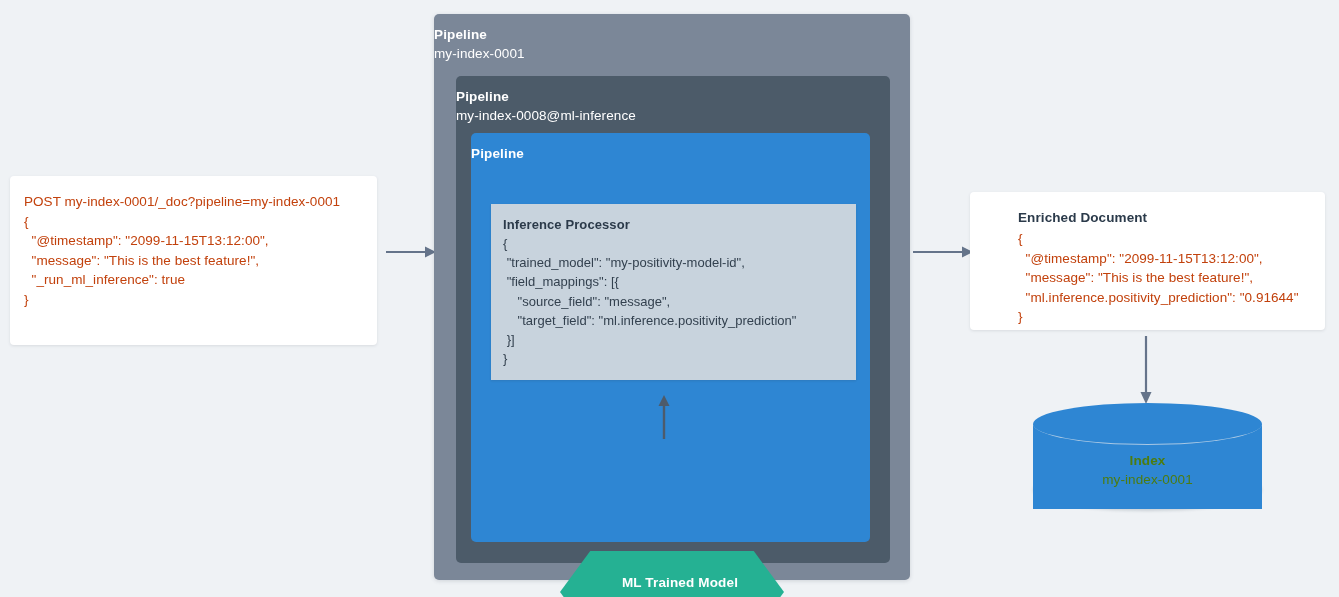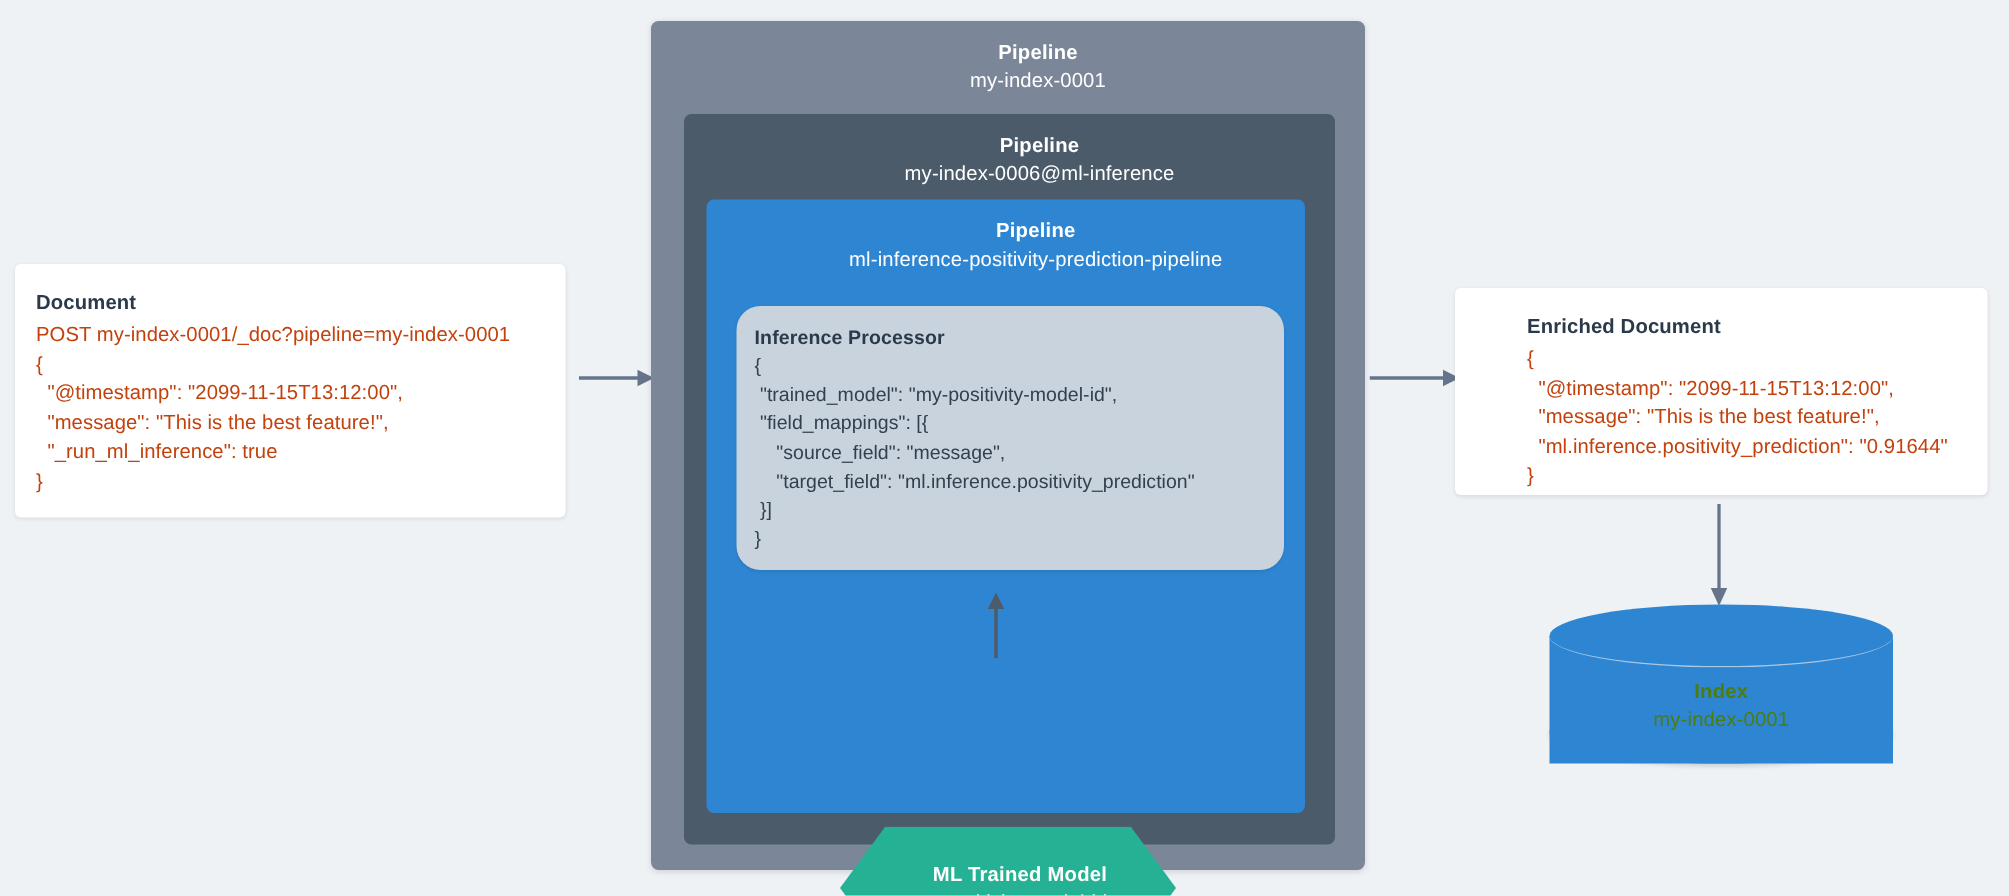"Pipeline" .pipe-head { padding-left: 40px -> none; text-align: center -> left }
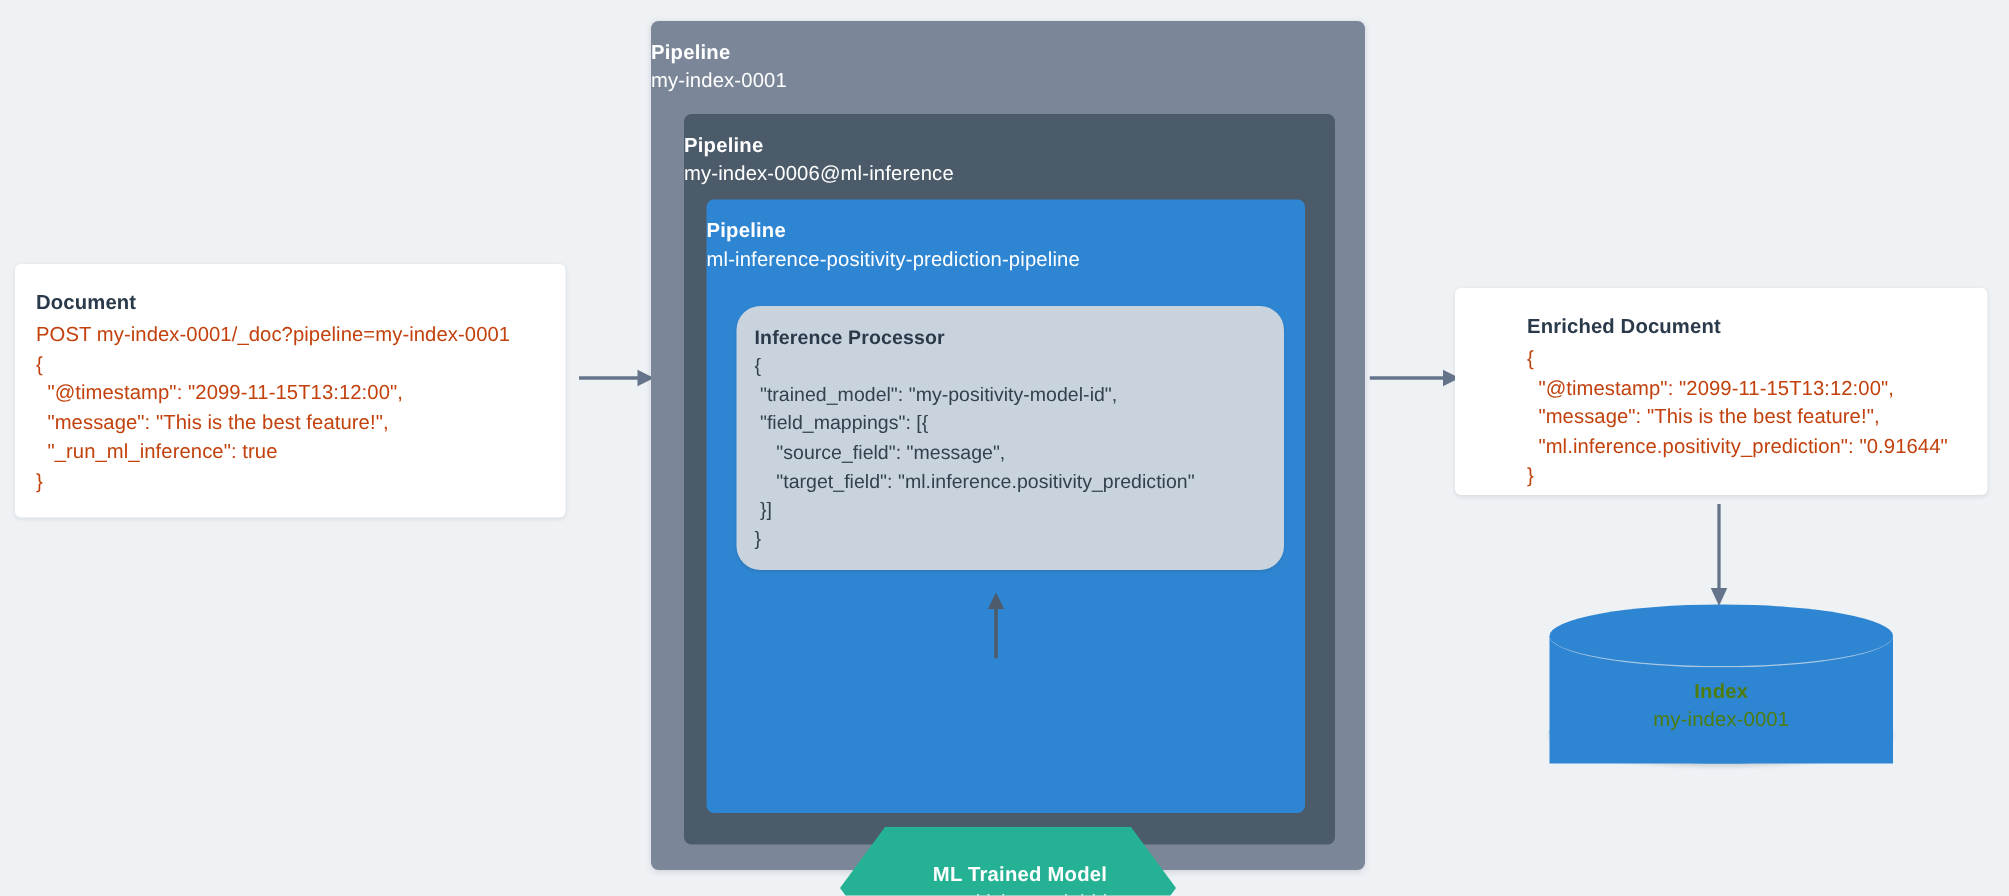"my-index-0006@ml-inference" div.pipe-value { text: my-index-0006@ml-inference -> my-index-0008@ml-inference }
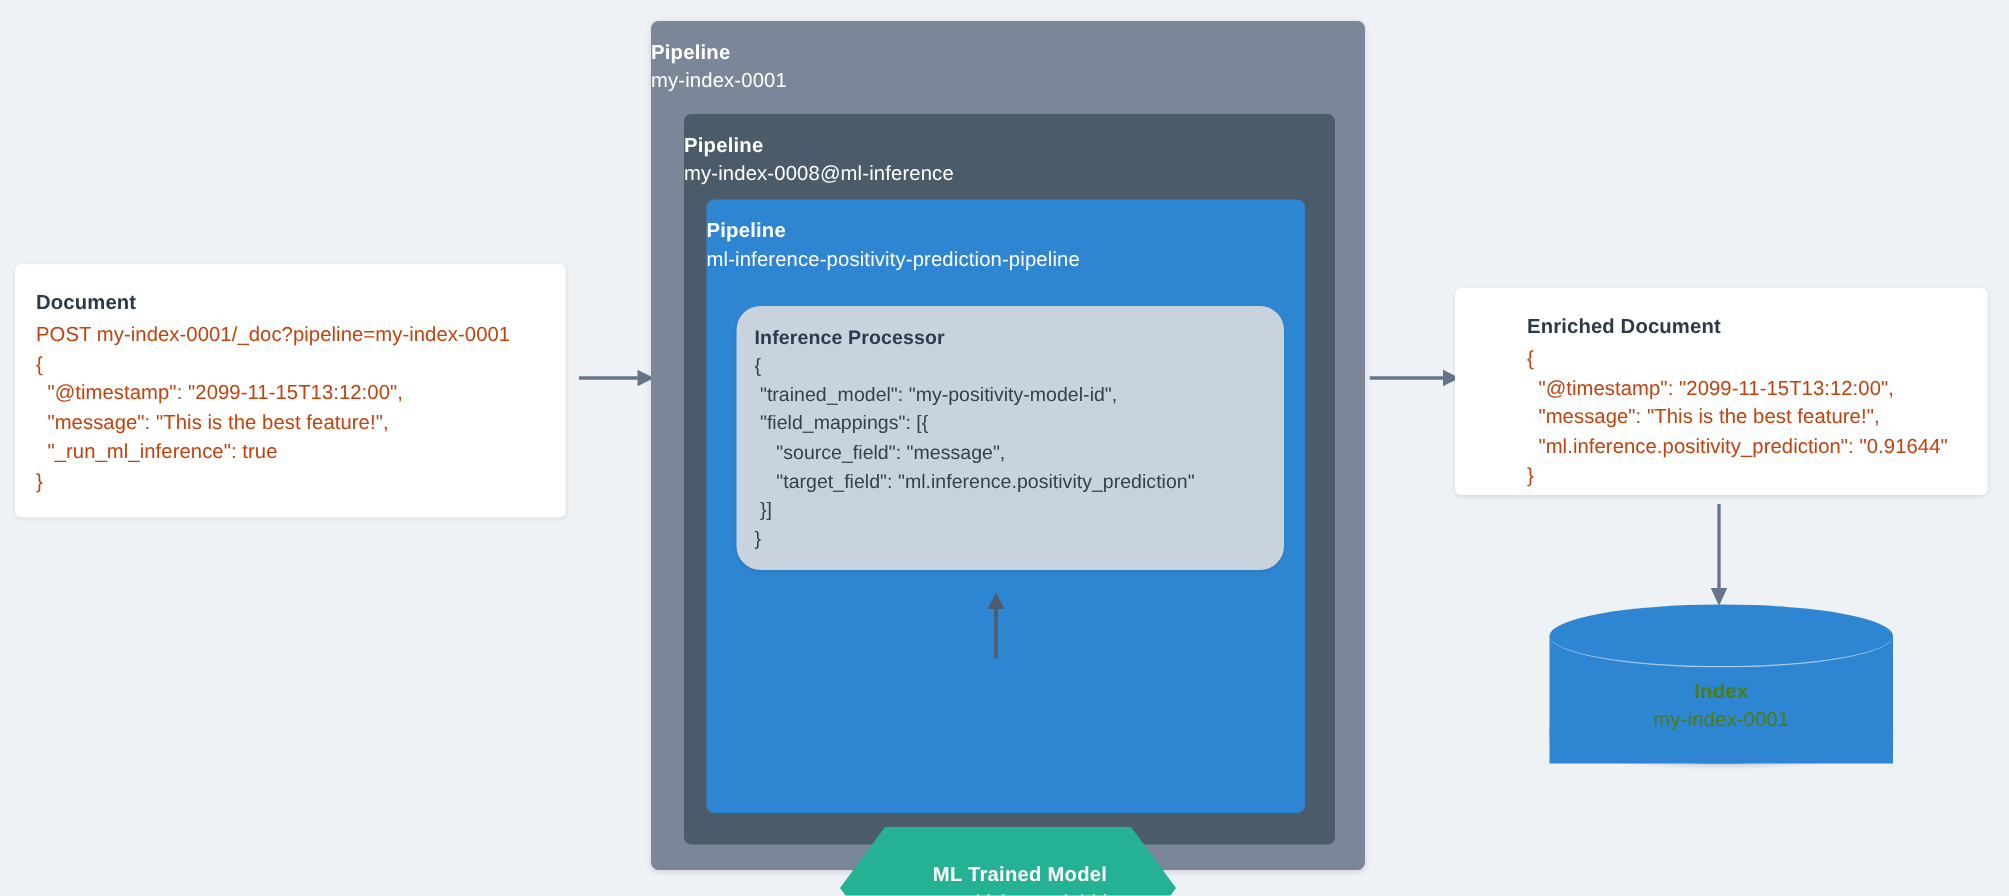"ml-inference-positivity-prediction-pipel" div.pipe-value { html: <div>ml-inference-positivity-prediction-pipeline</div> -> none }
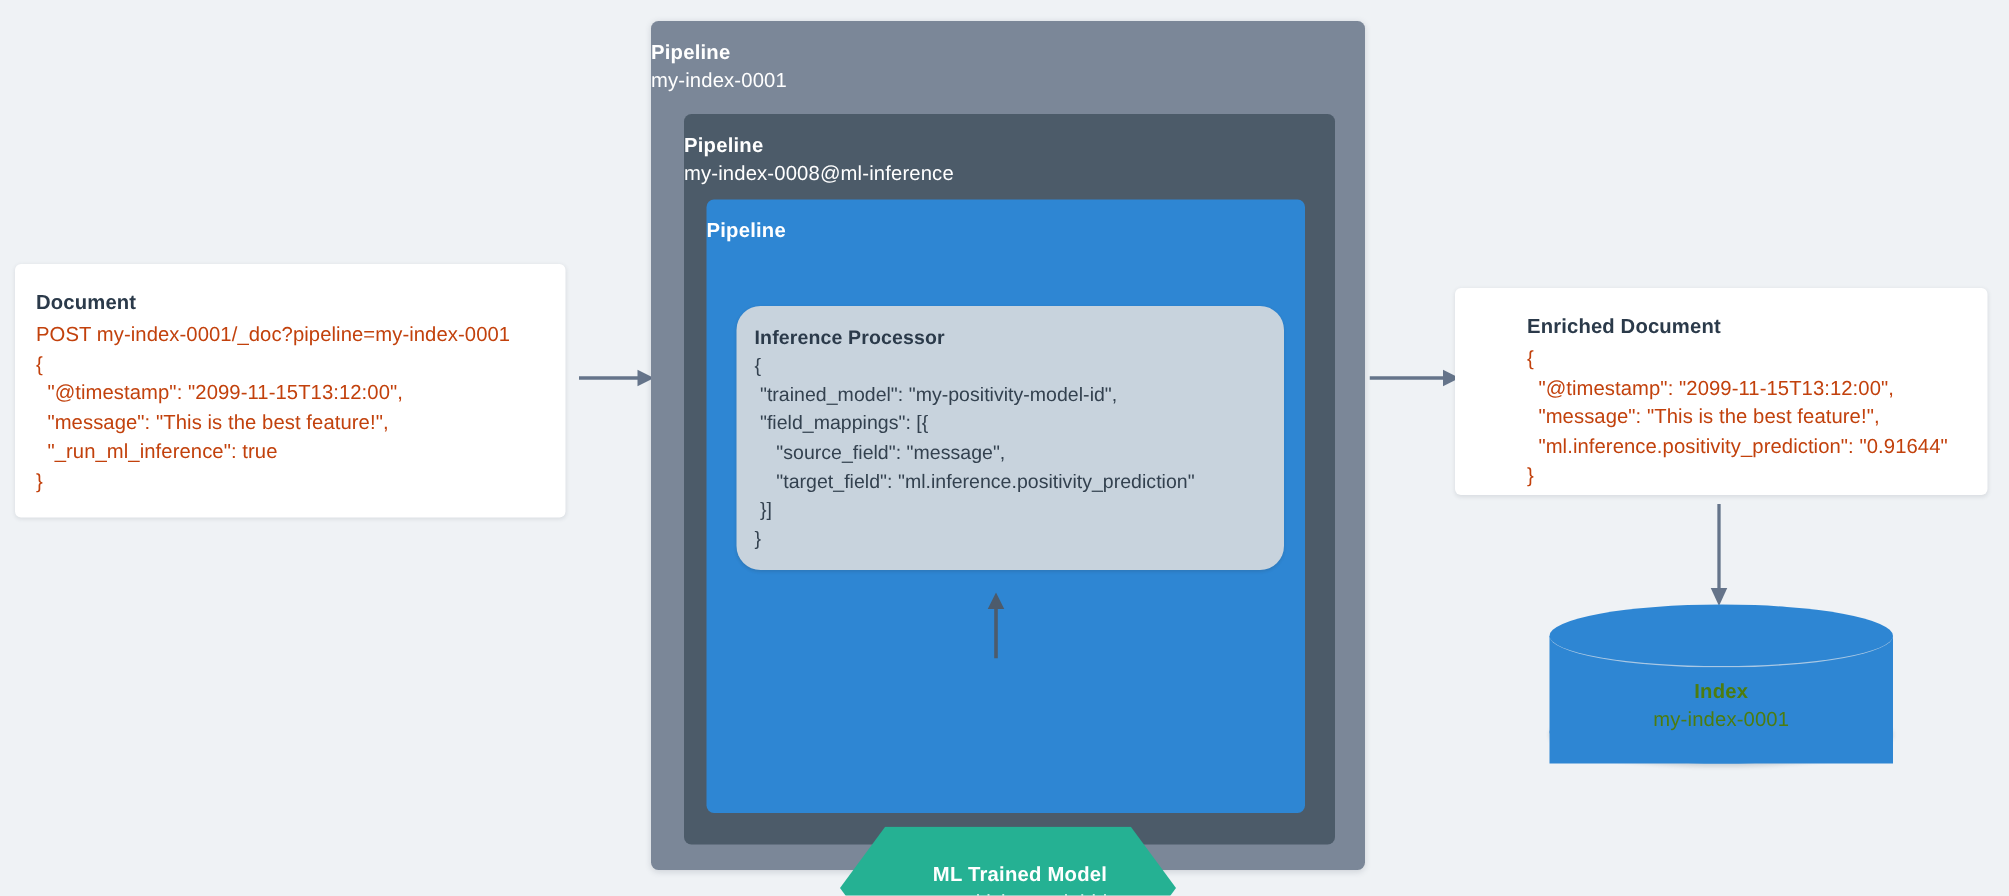"Document" div.doc-title { html: <div>Document</div> -> none }
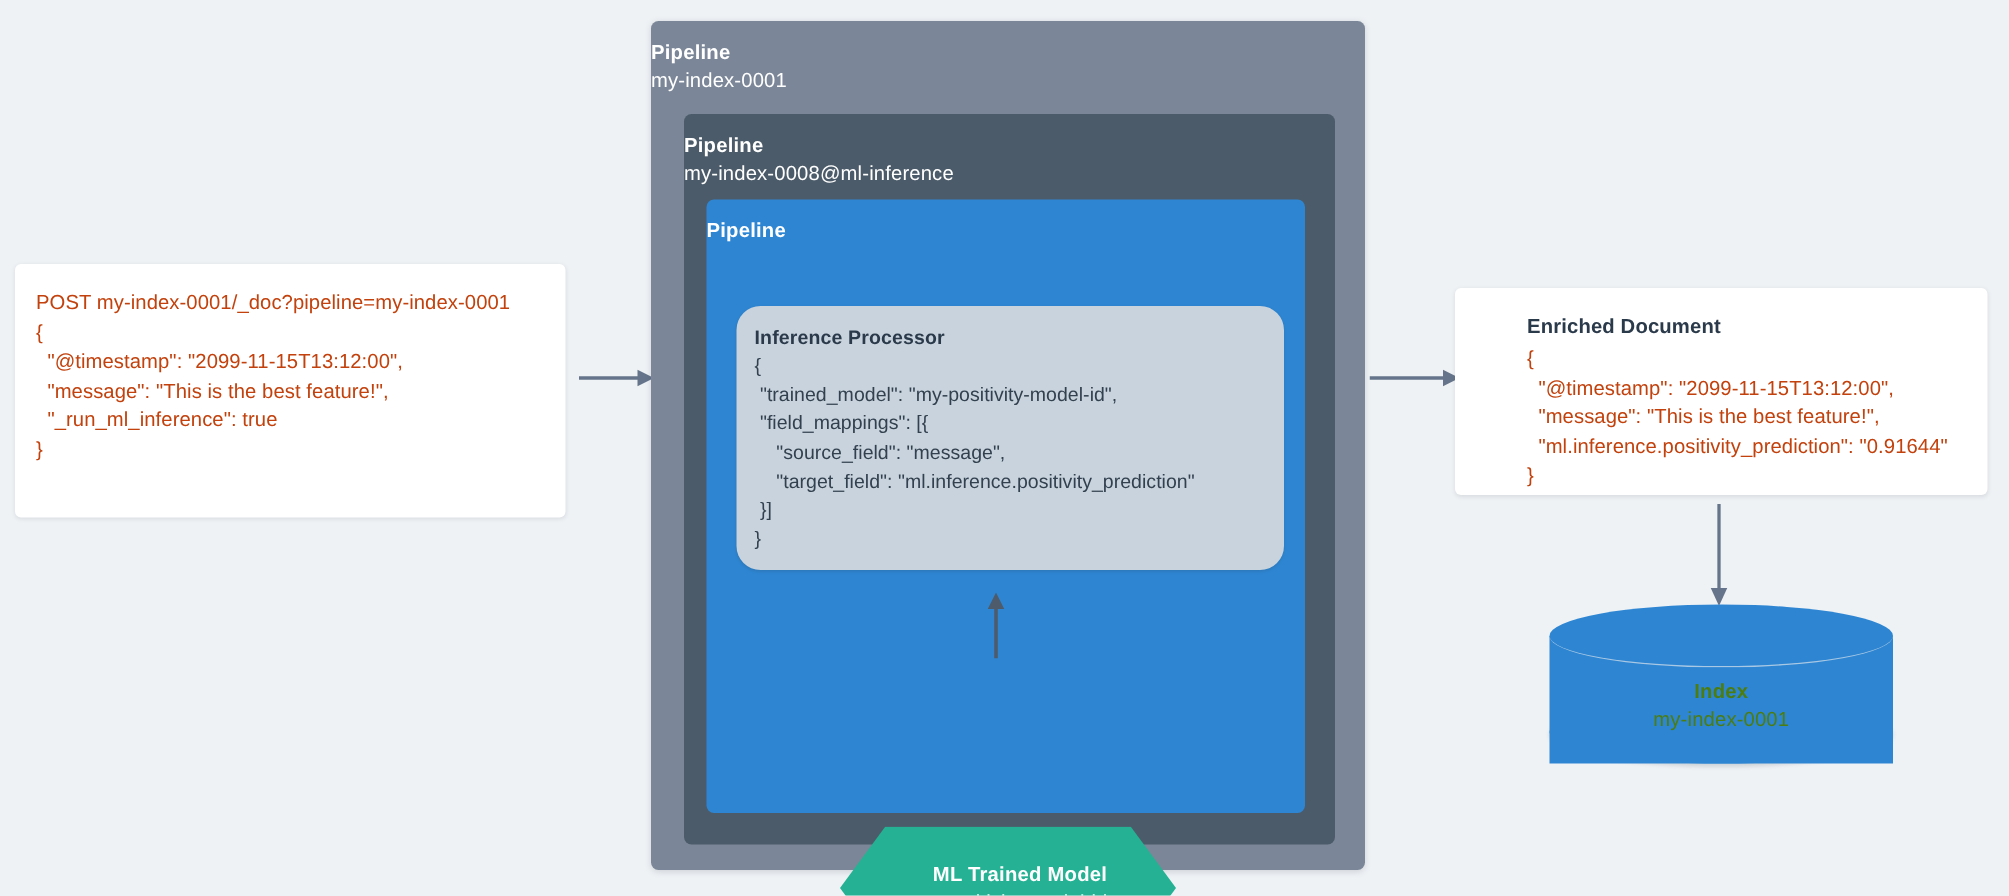"Inference Processor" #inference-processor { border-radius: 16px -> 0 }
